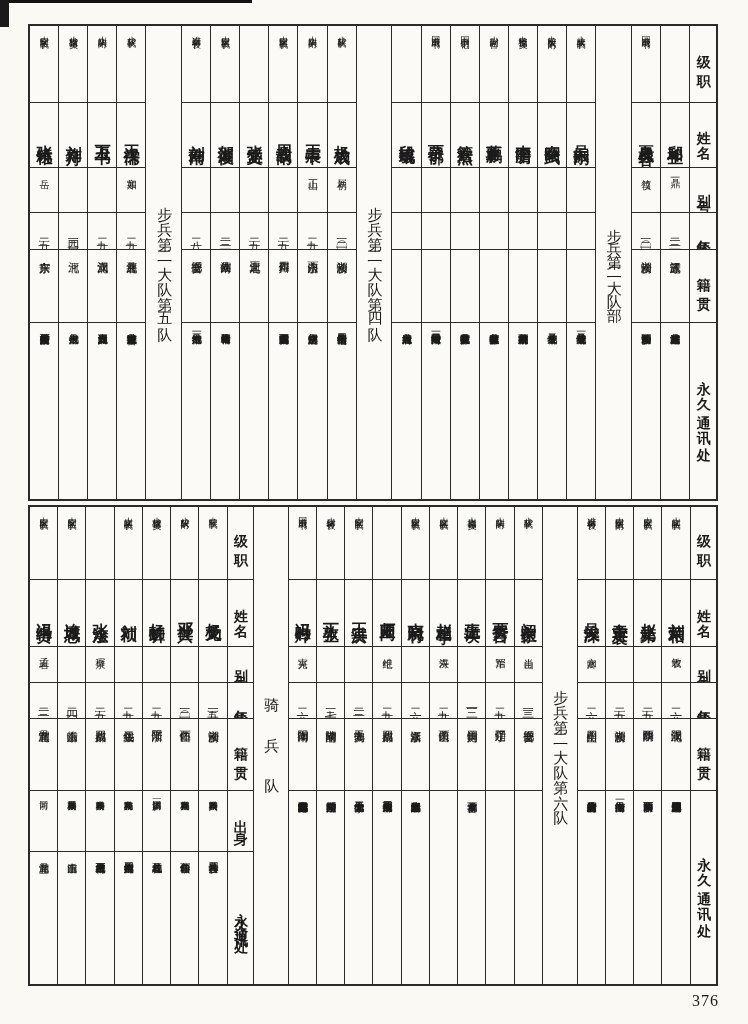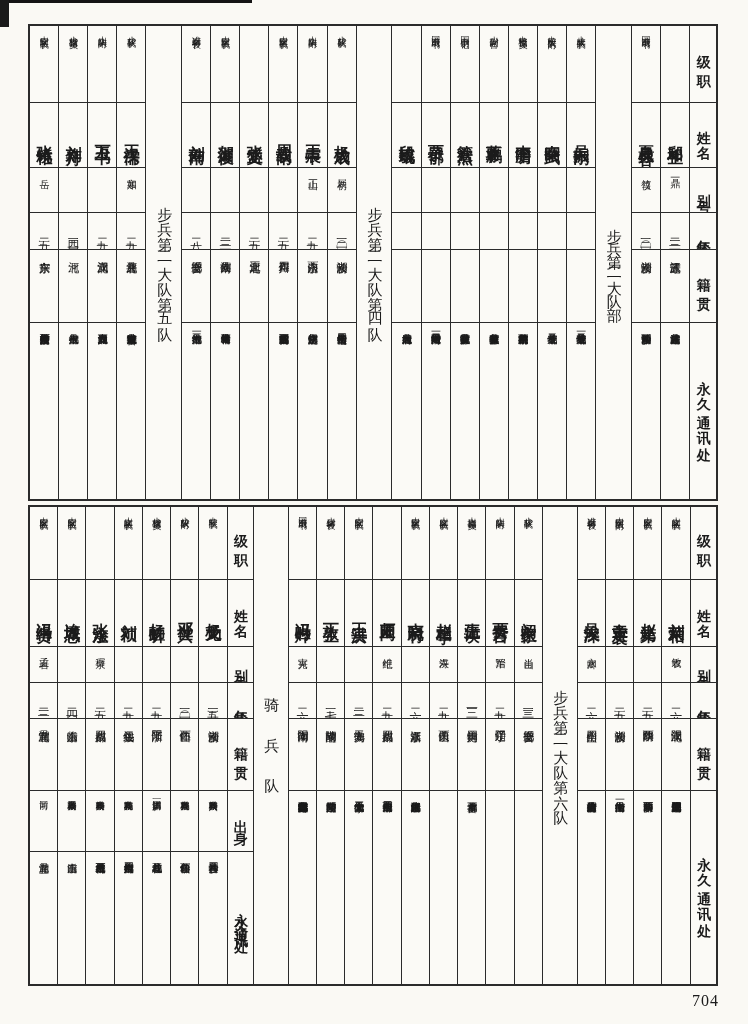"704" div.page-number { text: 704 -> 376 }
